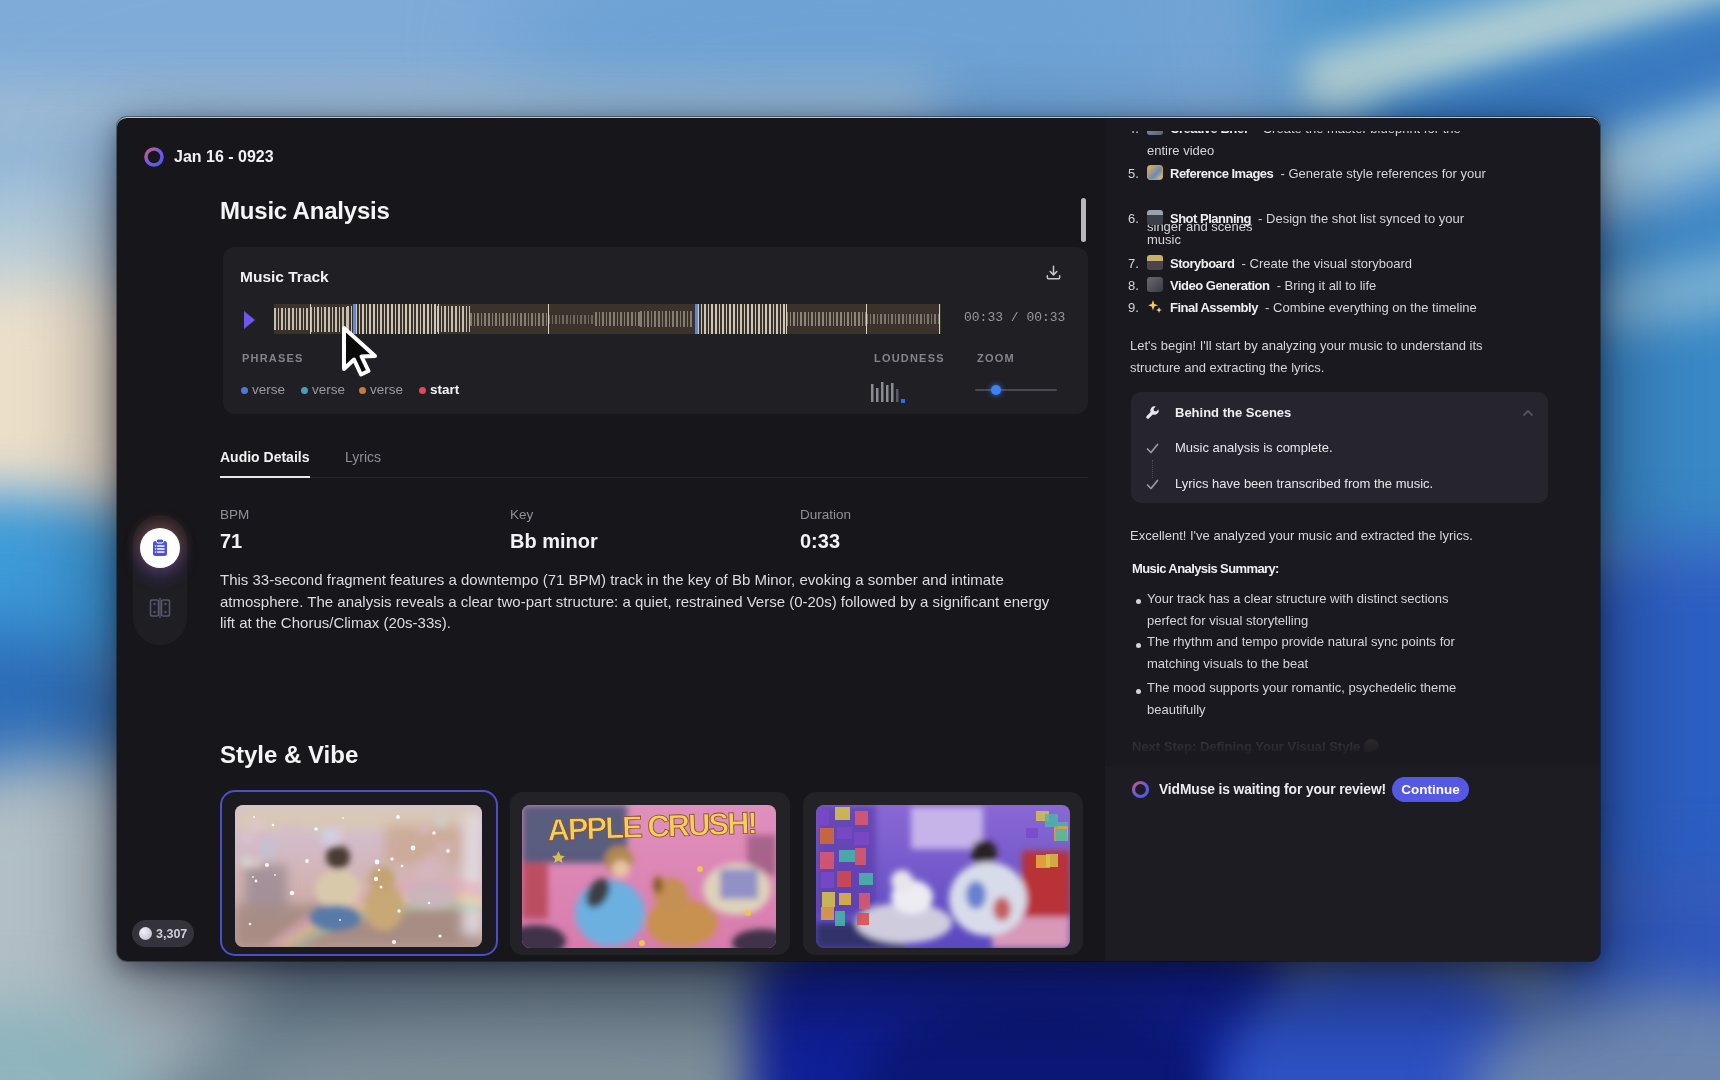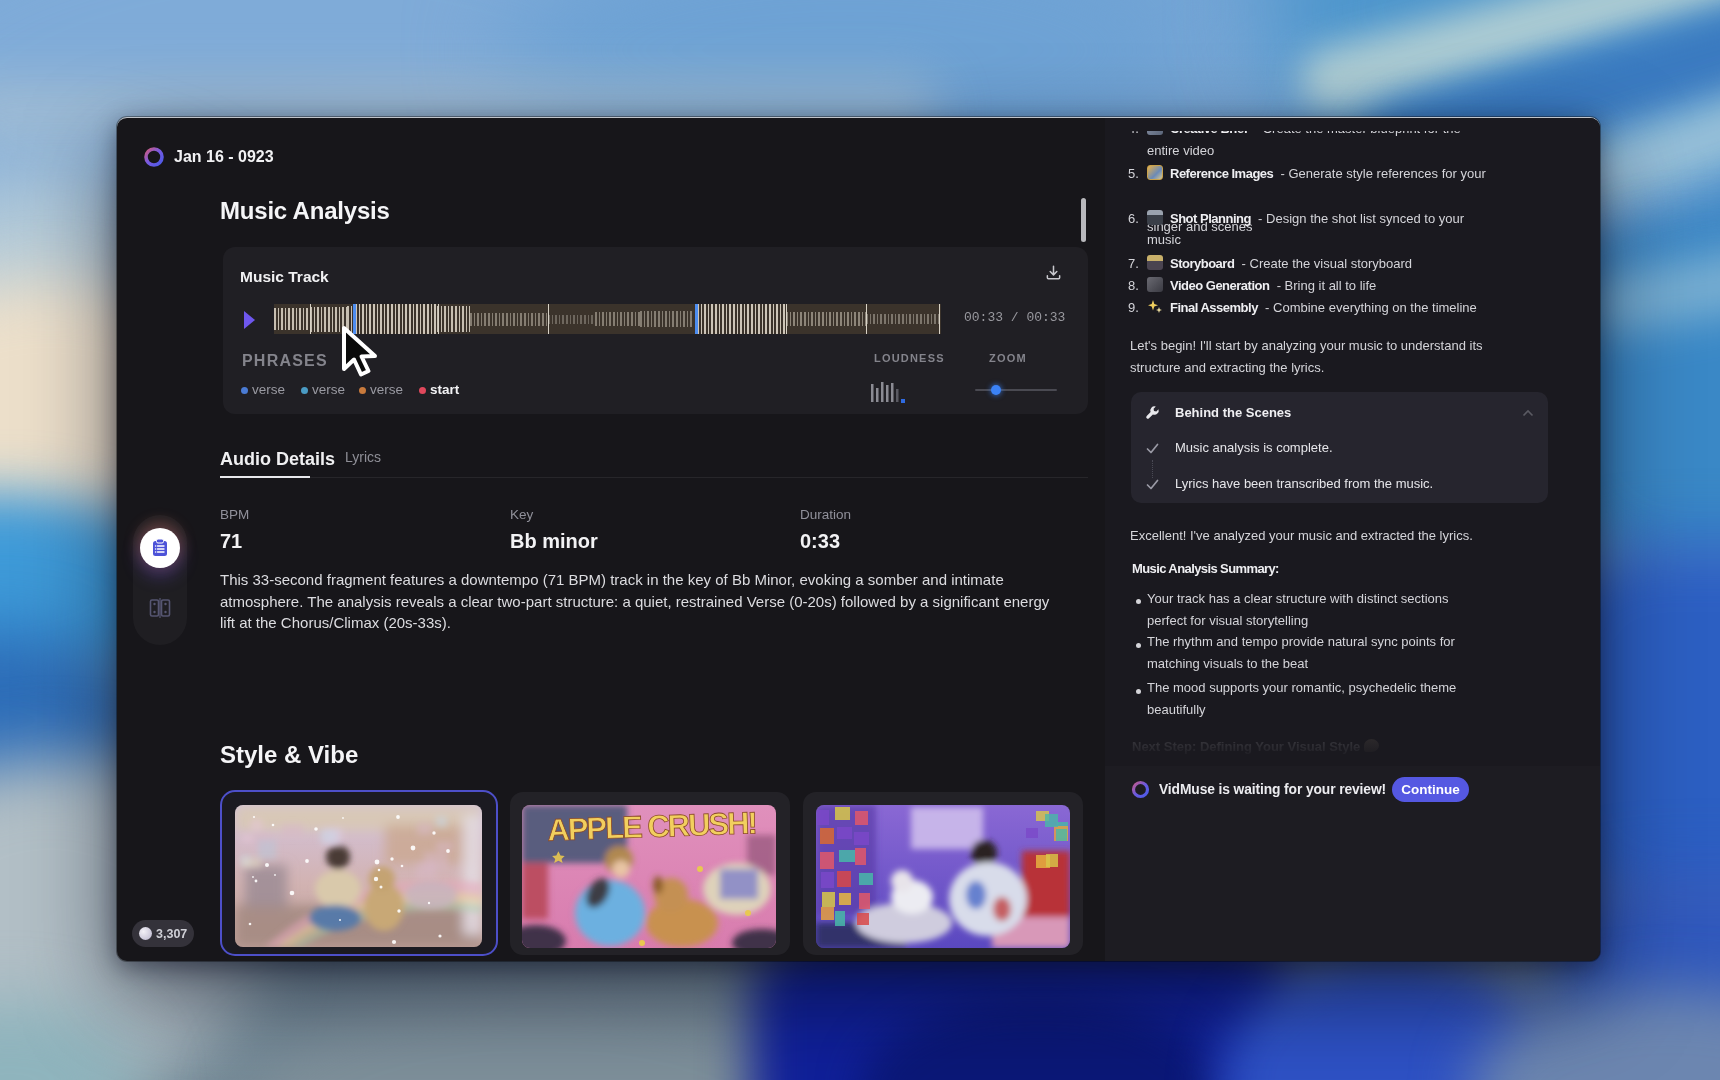"PHRASES" div { font-size: 16px -> 11px }
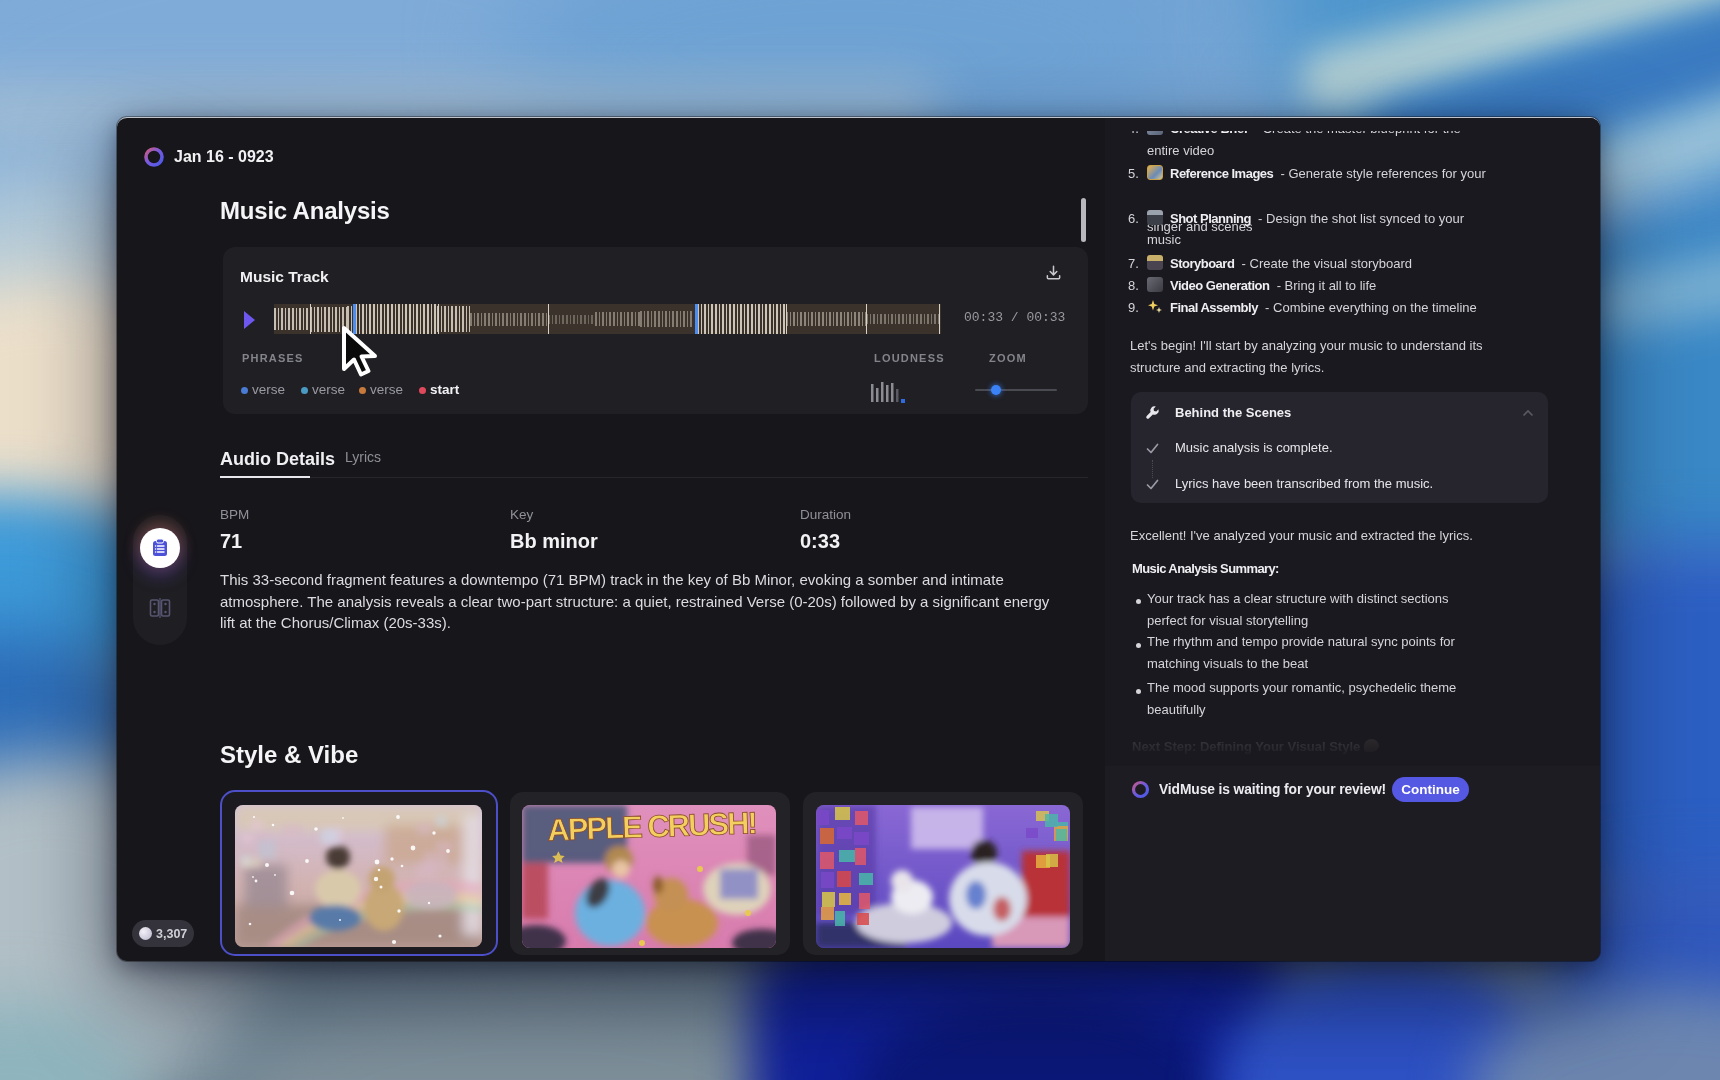"ZOOM" div { margin-left: 12px -> none }
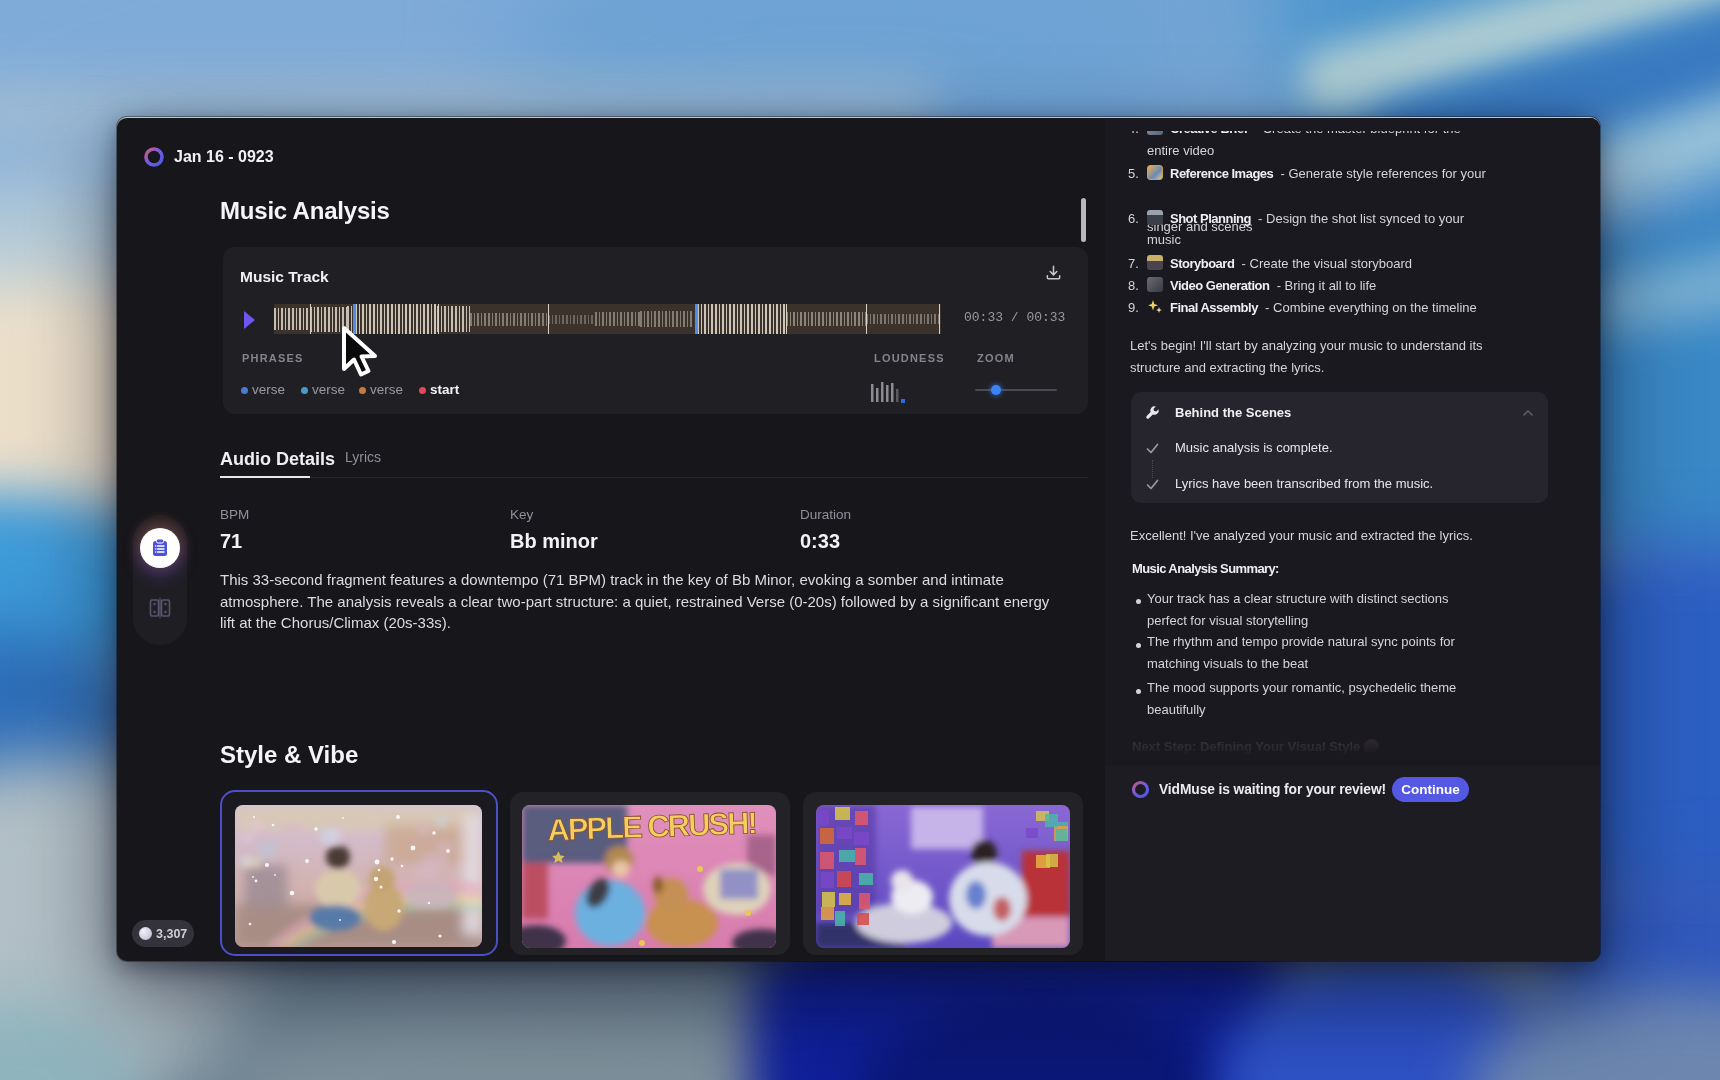"Audio Details" div { font-size: 18px -> 14px }
